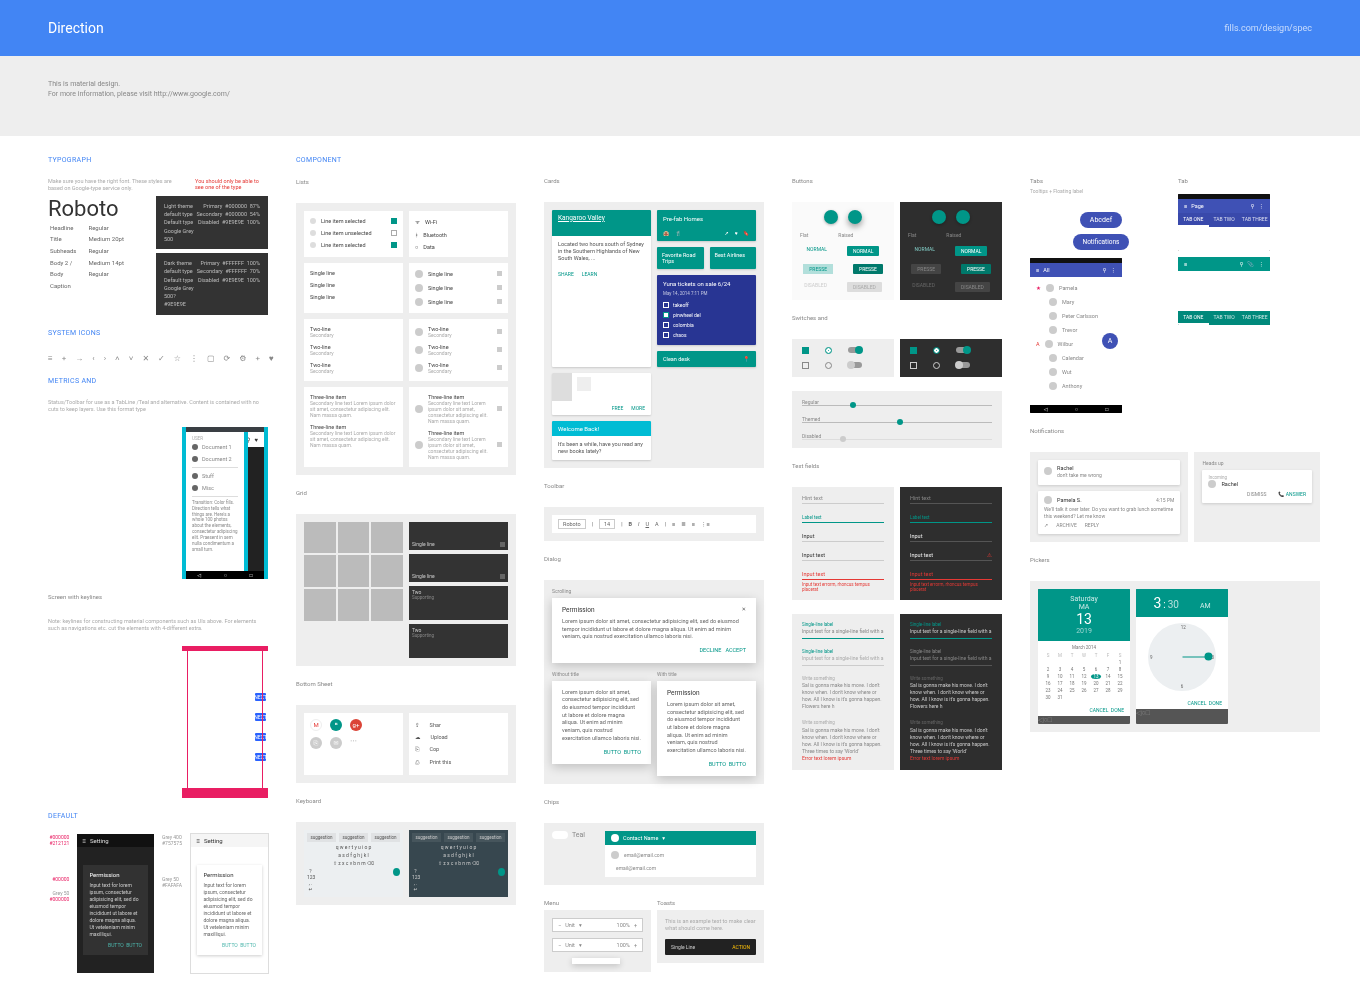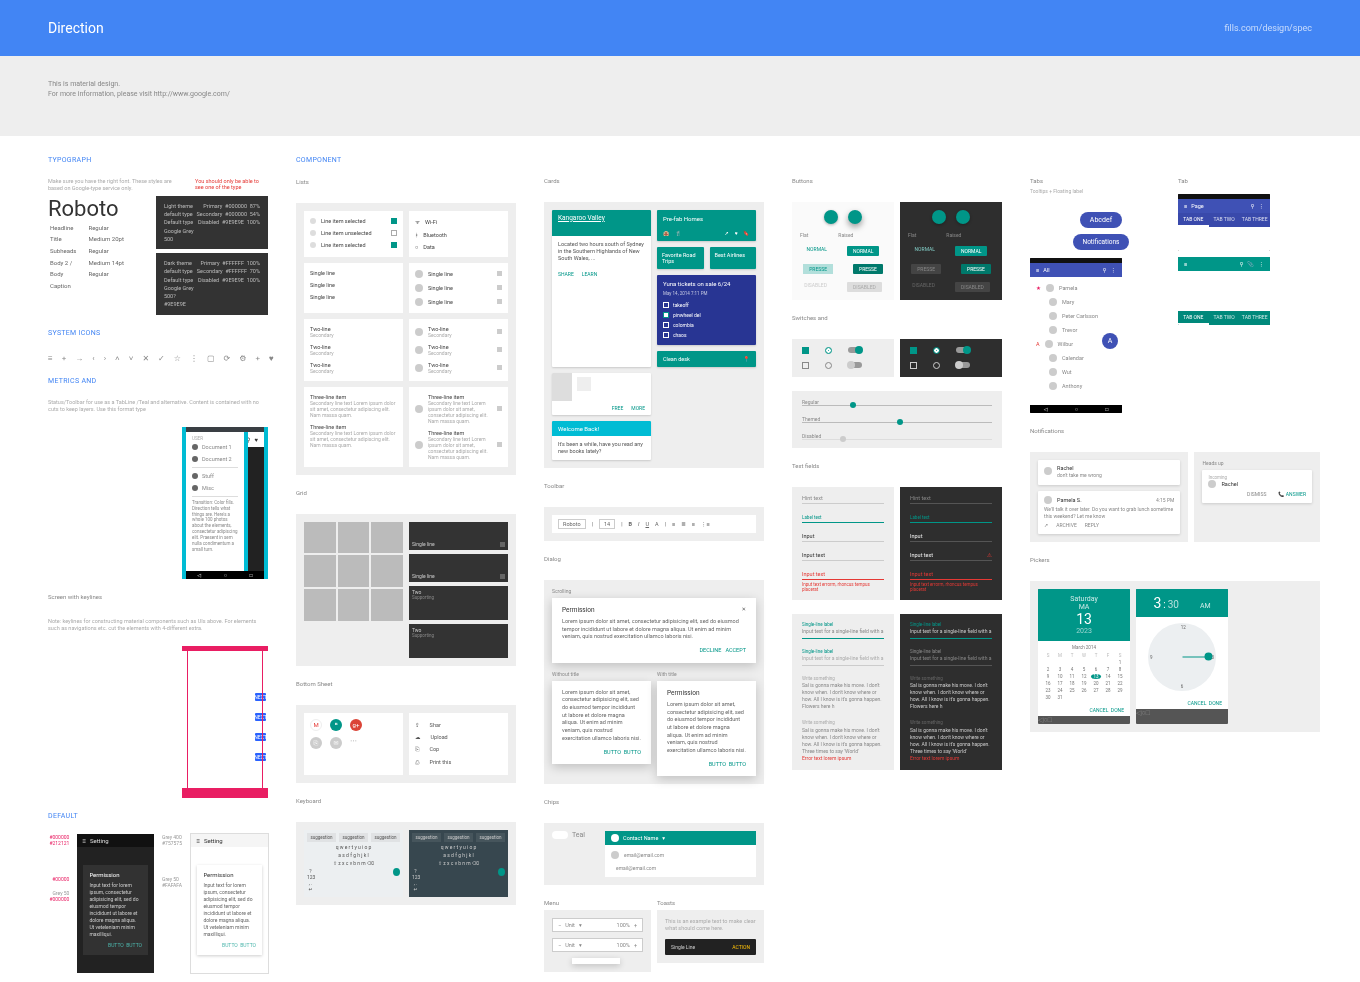"2023" div.mid { text: 2023 -> 2019 }
